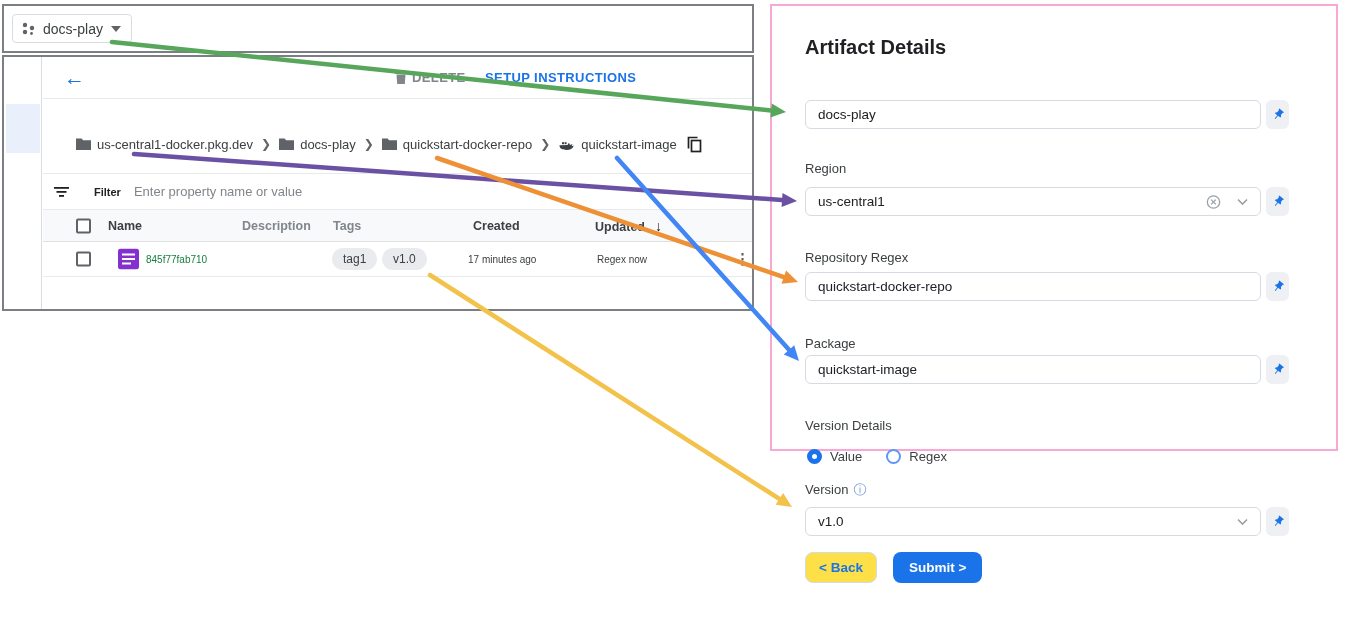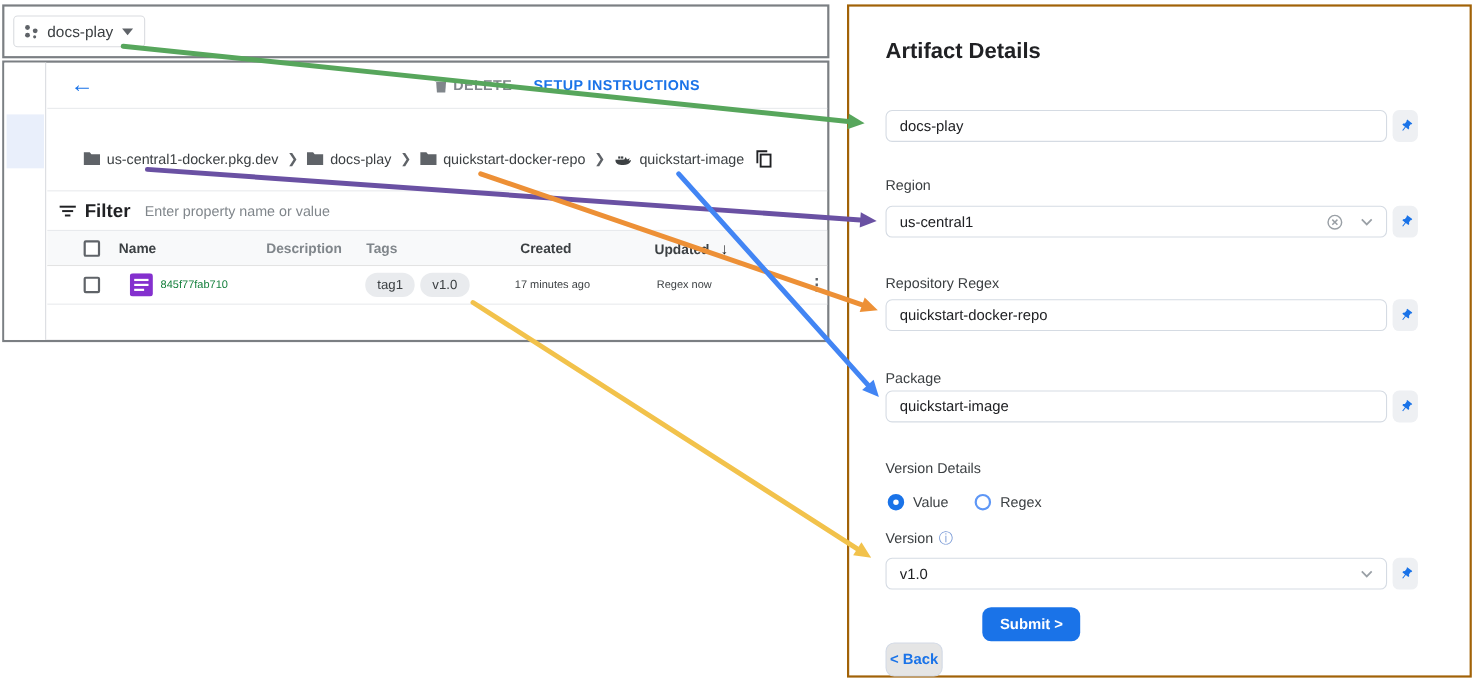"Artifact Details" #panel { border: 2px solid #a16207 -> 2px solid #f9a8d4; height: 612px -> 447px }
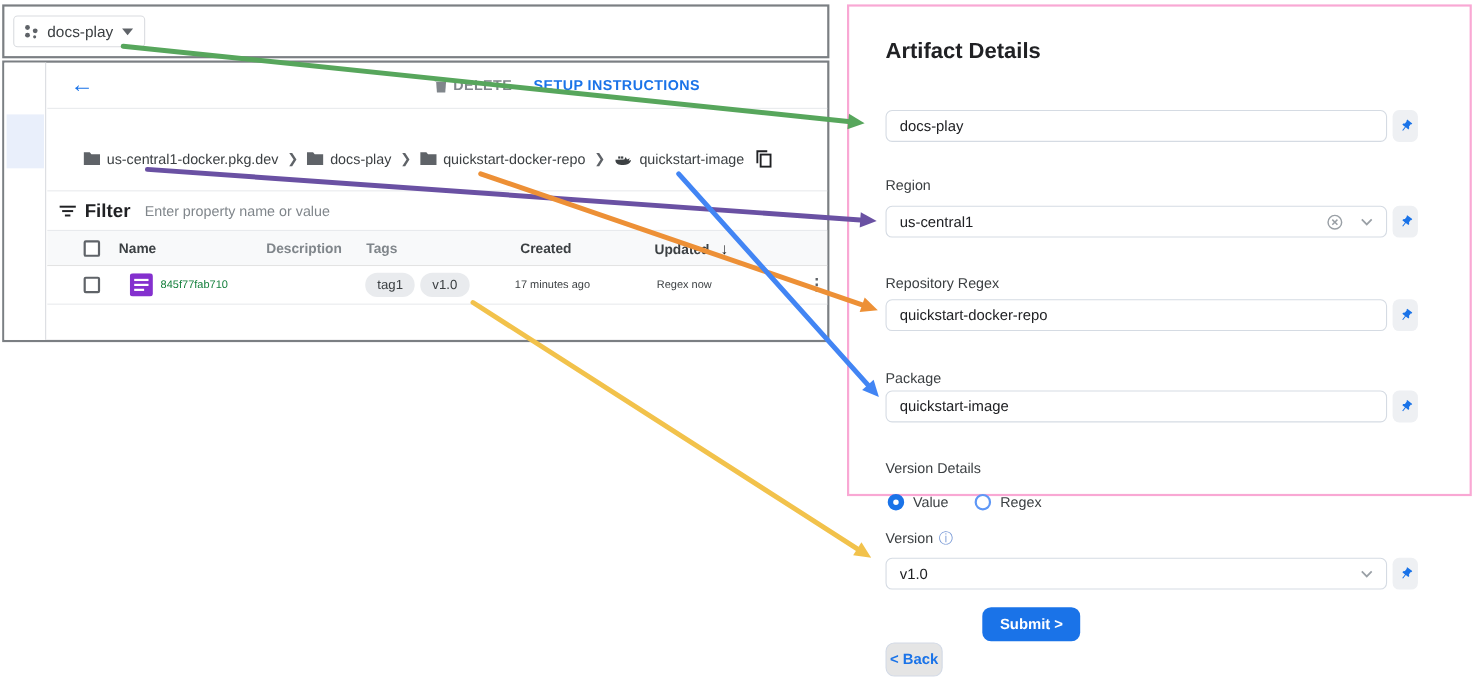"Filter" #filter-label { font-size: 17px -> 11px; margin-left: 8px -> 25px }
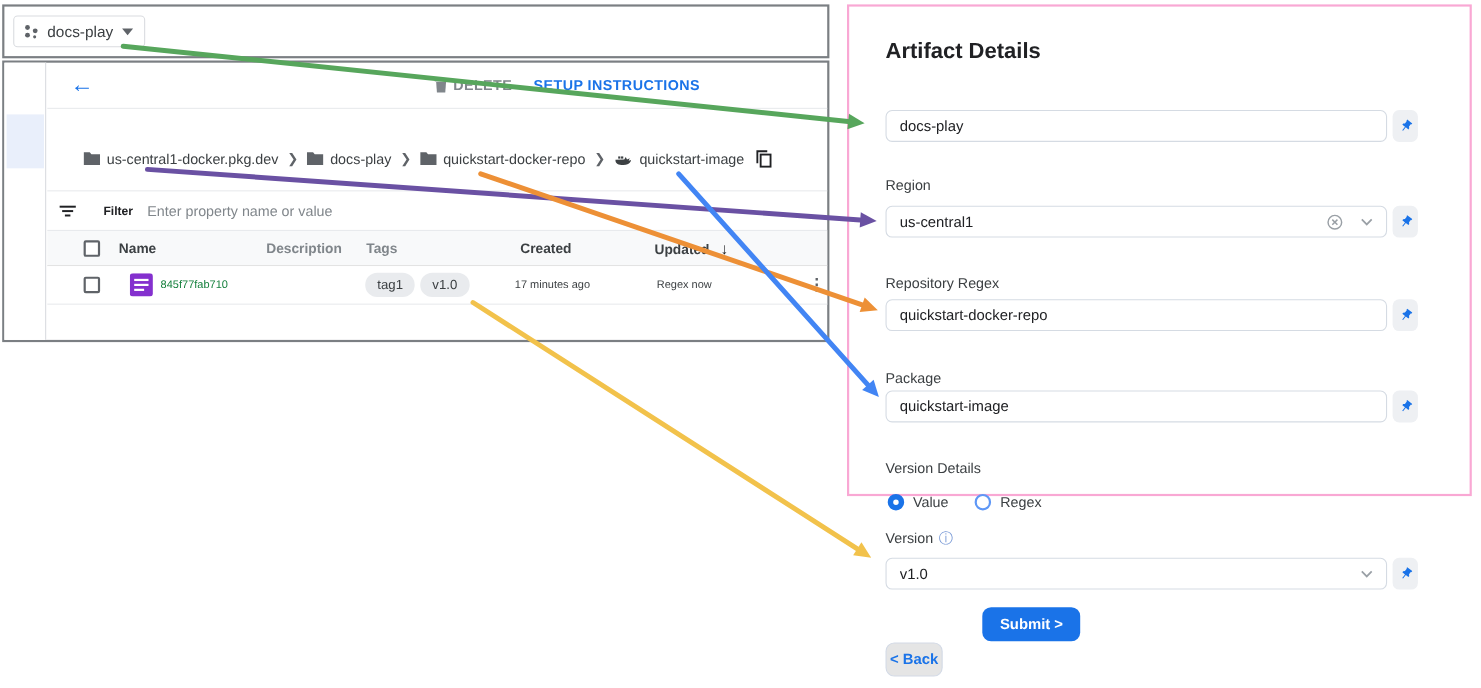"< Back" #btn-back { background: #e5e5e5 -> #fde047; margin-top: 32px -> none; padding: 0 3px -> 0 13px }
